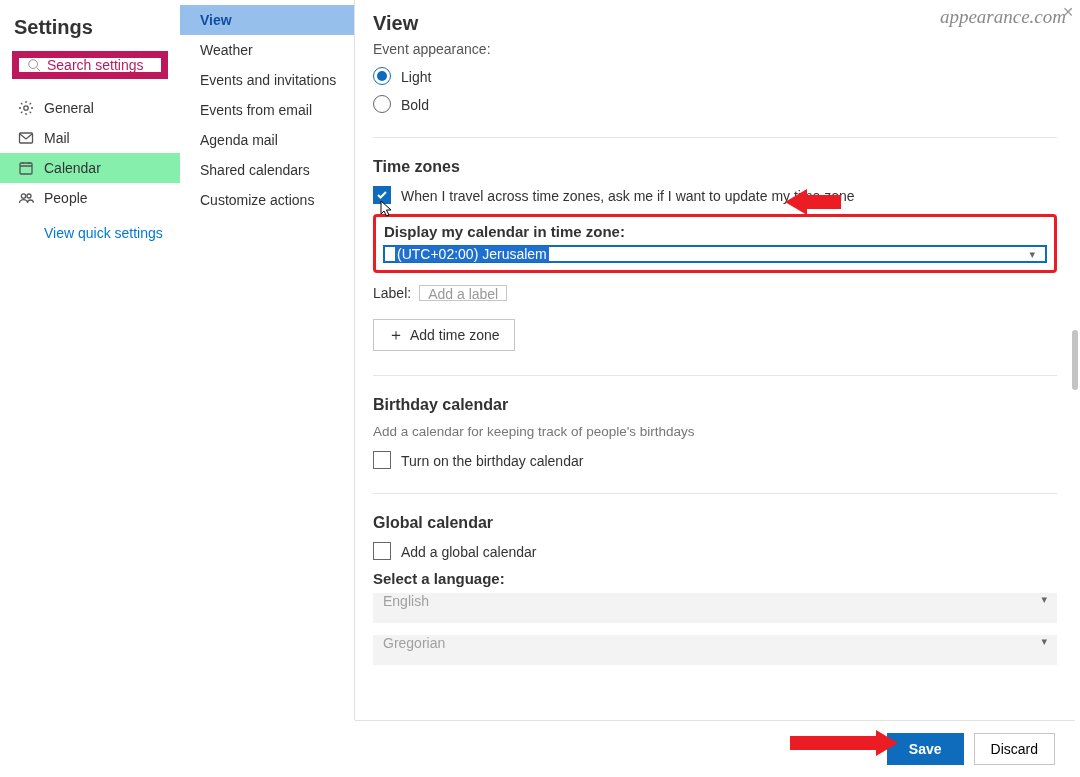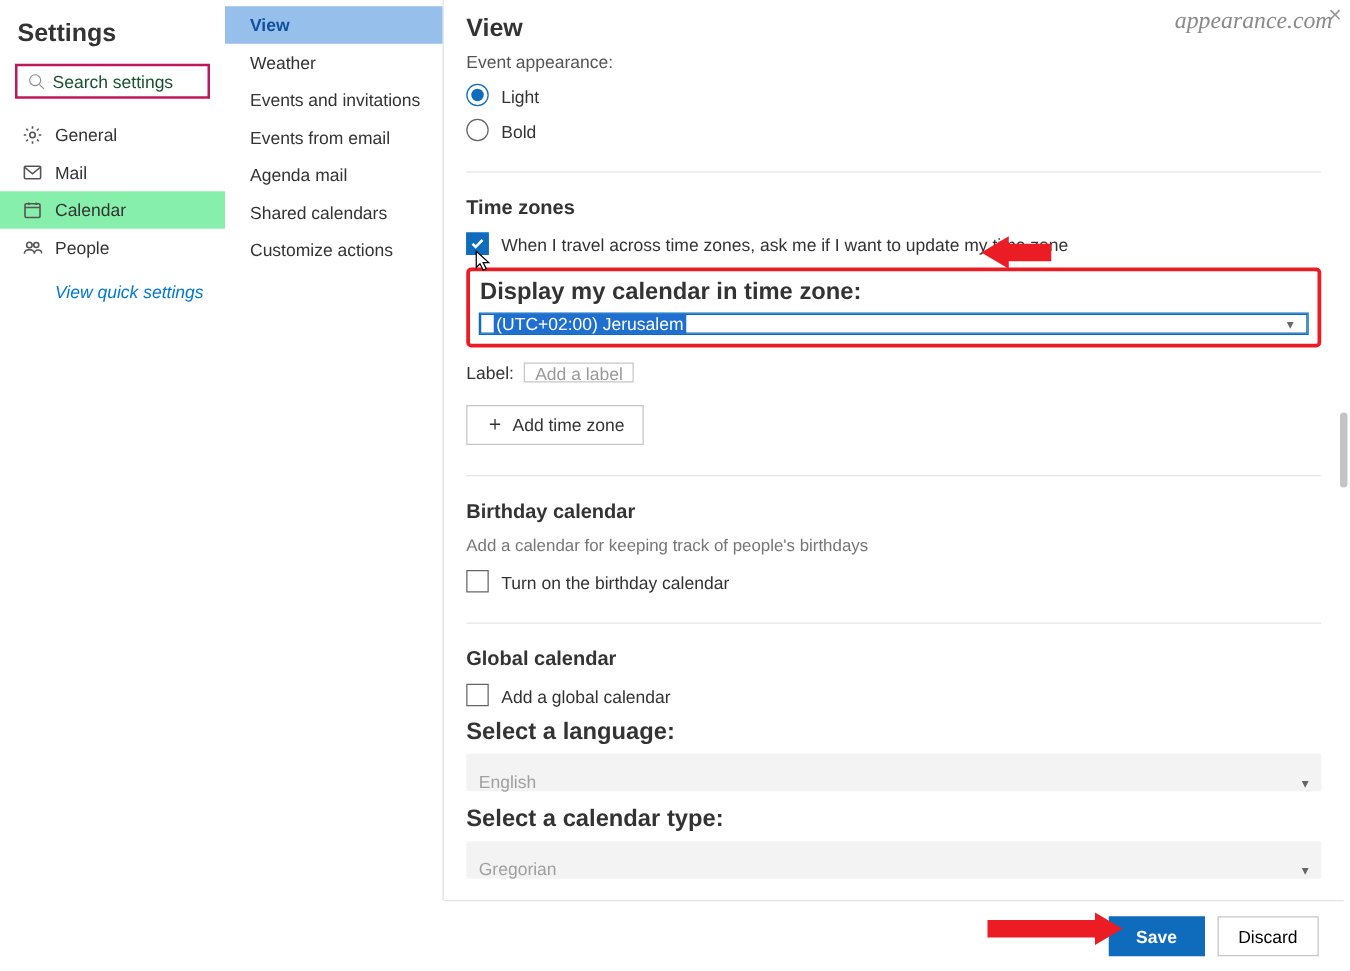"Search settings" .search-box { border: 2px solid #be185d -> 7px solid #be185d; color: #14532d -> #be185d }
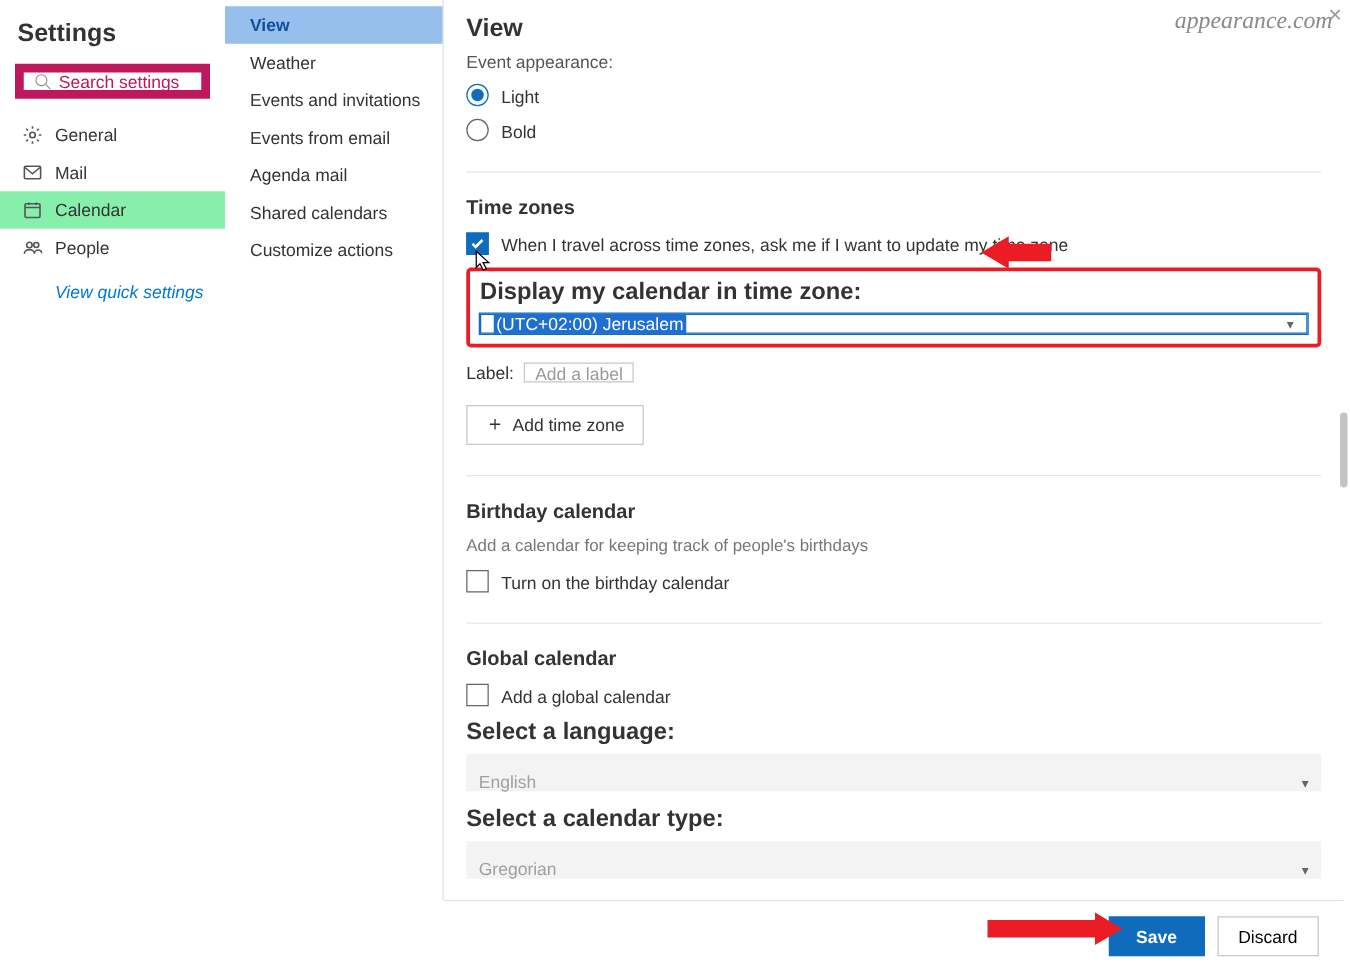"View quick settings" .quick-link { font-style: italic -> none }
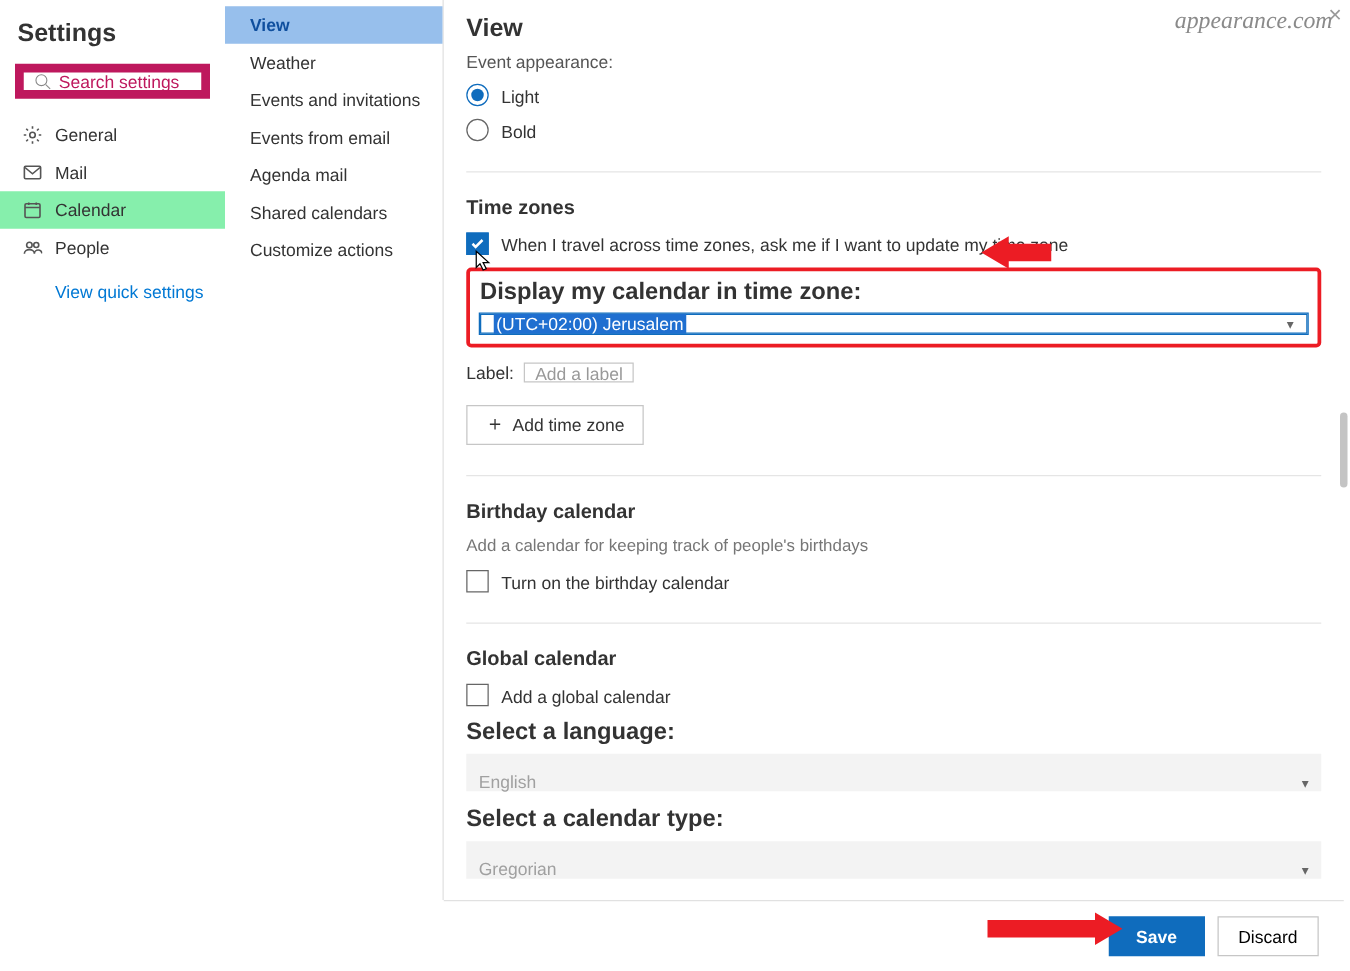"Display my calendar in time" .field-label { font-size: 19px -> 15px }
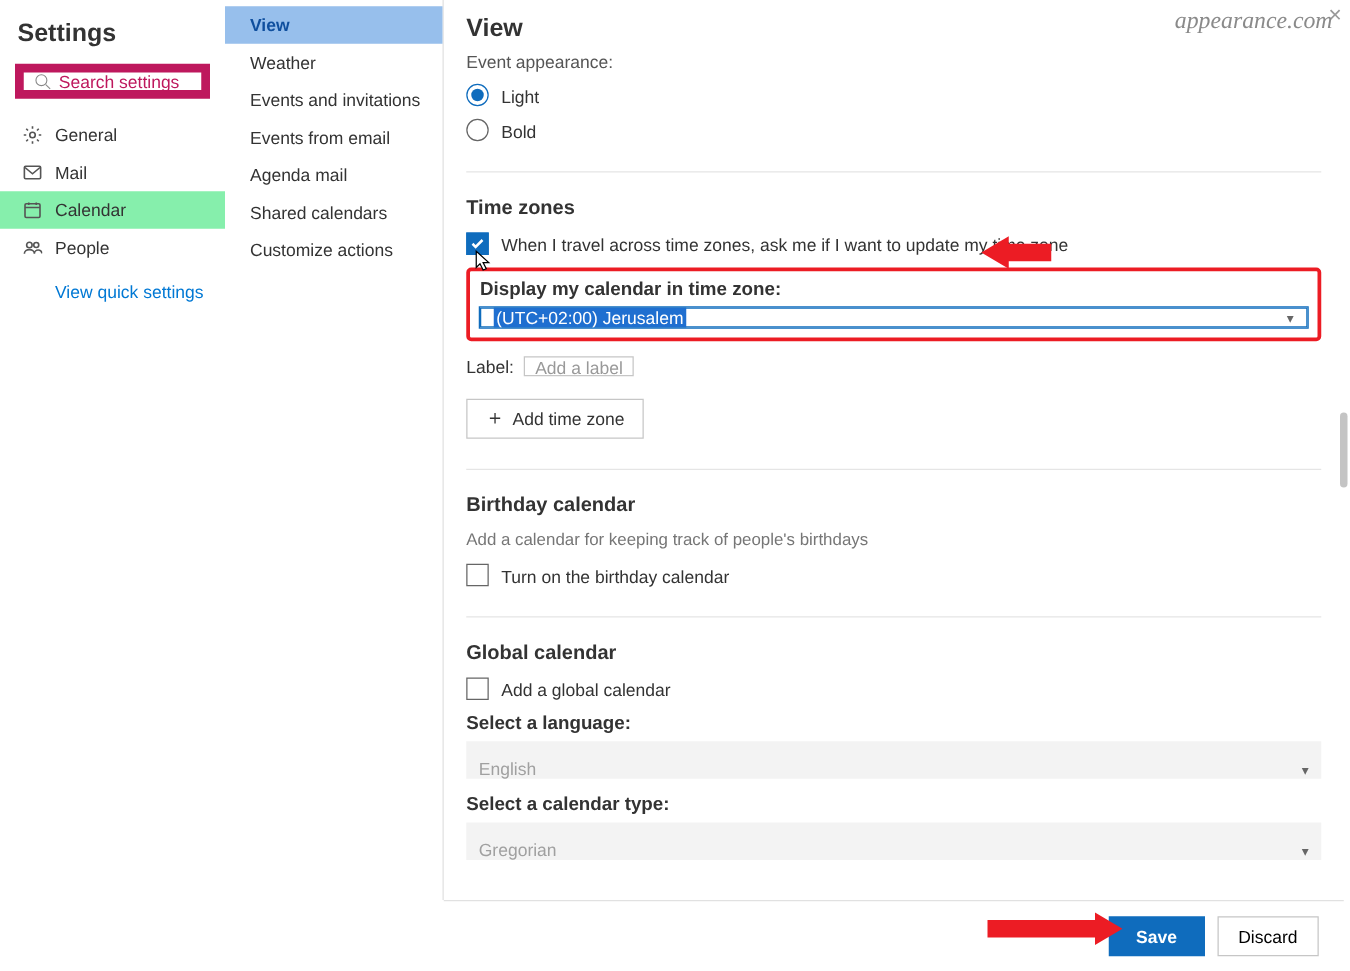"English" .disabled-select { align-items: flex-end -> flex-start }
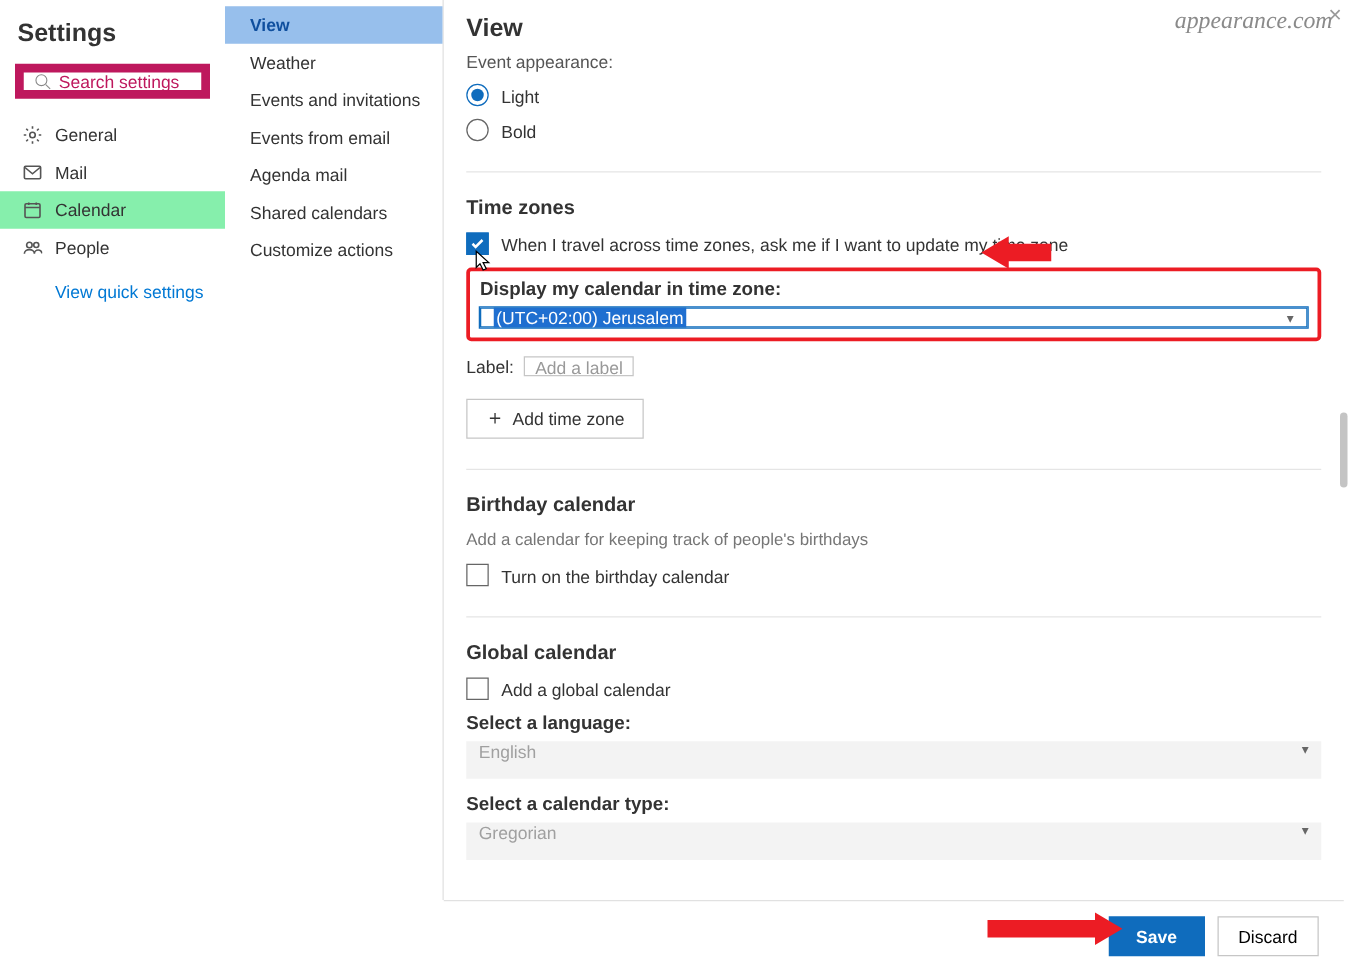"Select a calendar type:" div.field-label { html: <div>Select a calendar type:</div> -> none }
